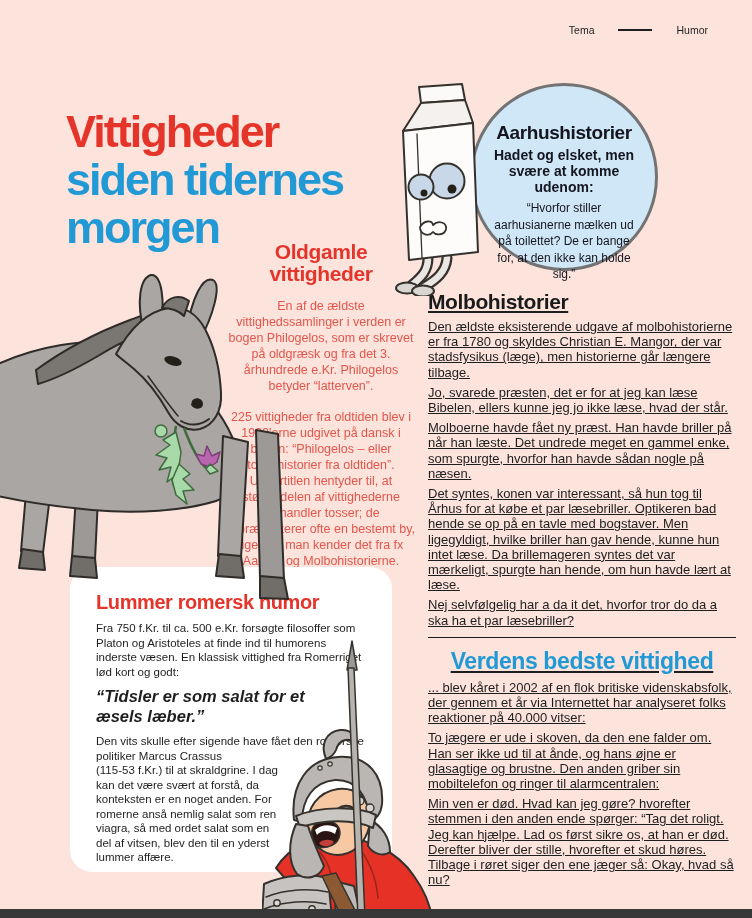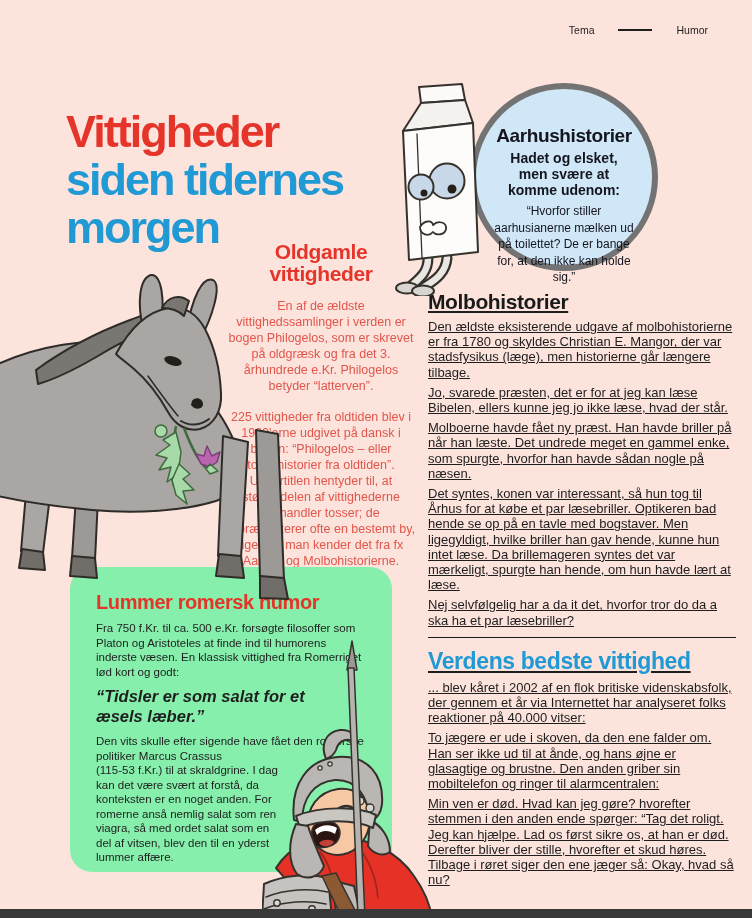"Aarhushistorier" .bubble { border: 6px solid #737373 -> 3px solid #737373 }
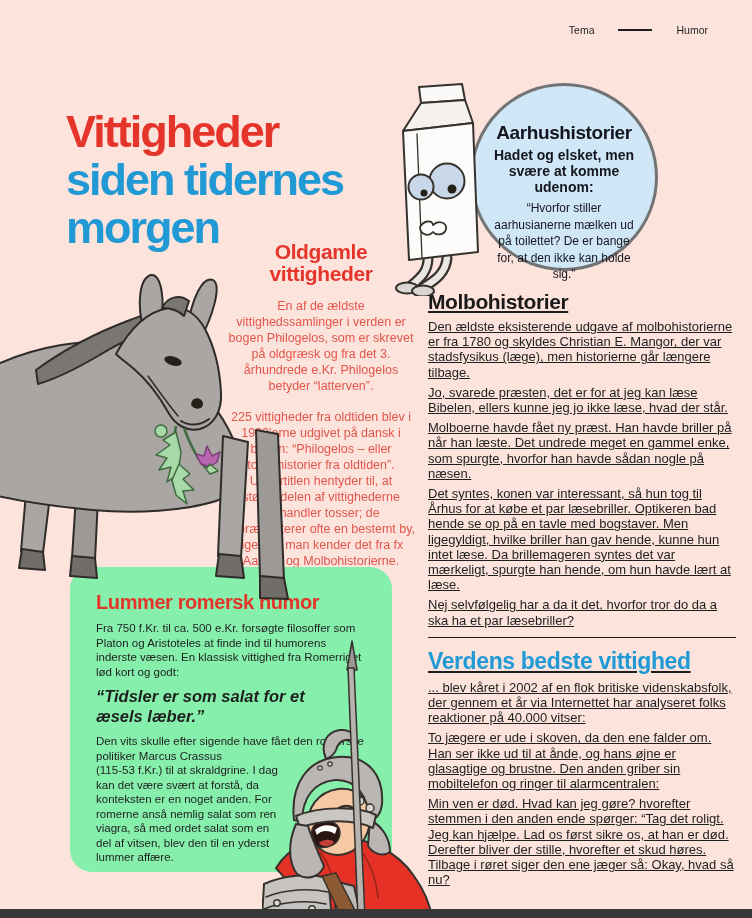"Lummer romersk humor" .whitebox { background: #86efac -> #ffffff }
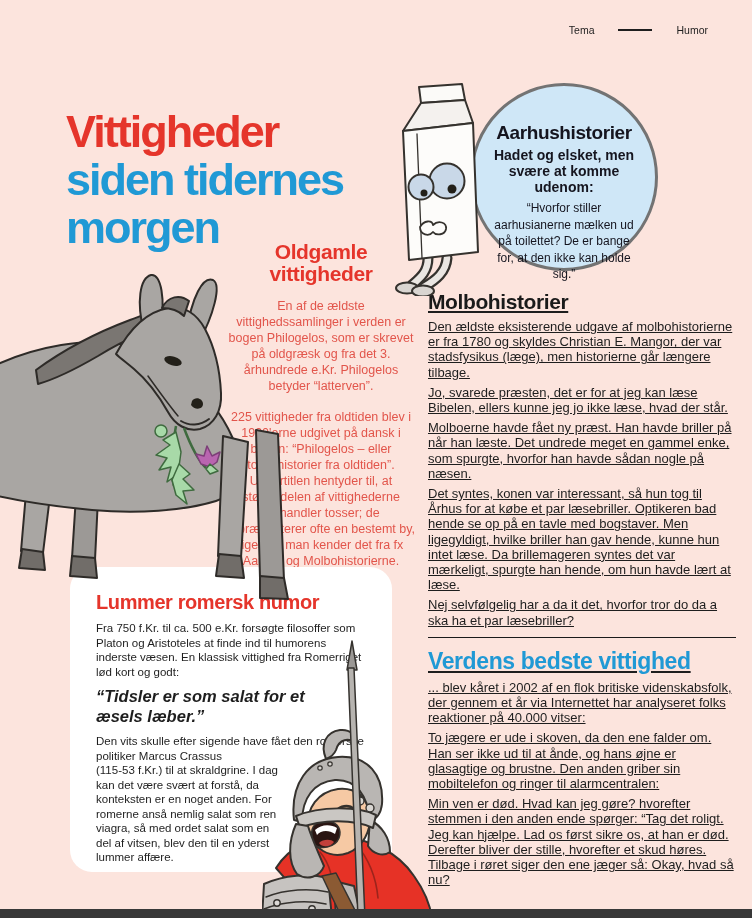"Verdens bedste vittighed" .rightcol h2.blue { text-align: none -> center }
